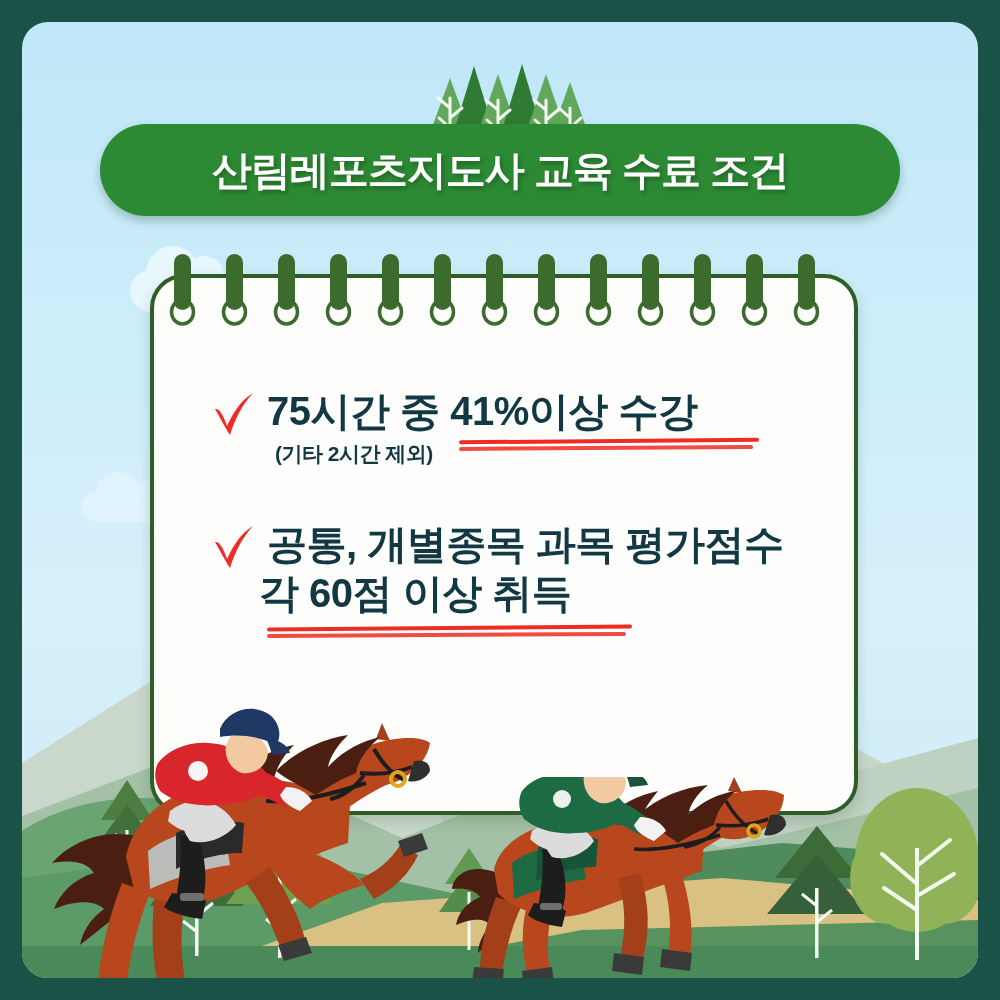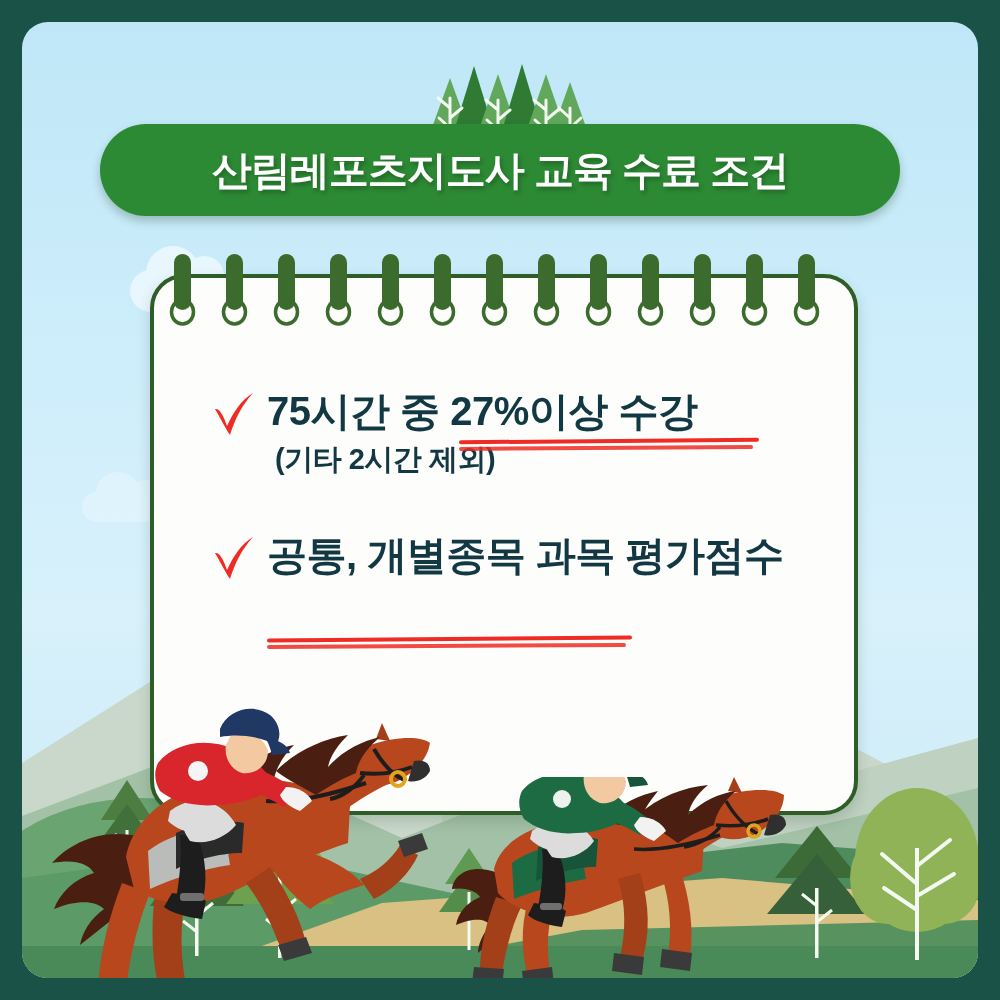"75시간 중 27%이상 수강" span.line { text: 27%이상 -> 41%이상 }
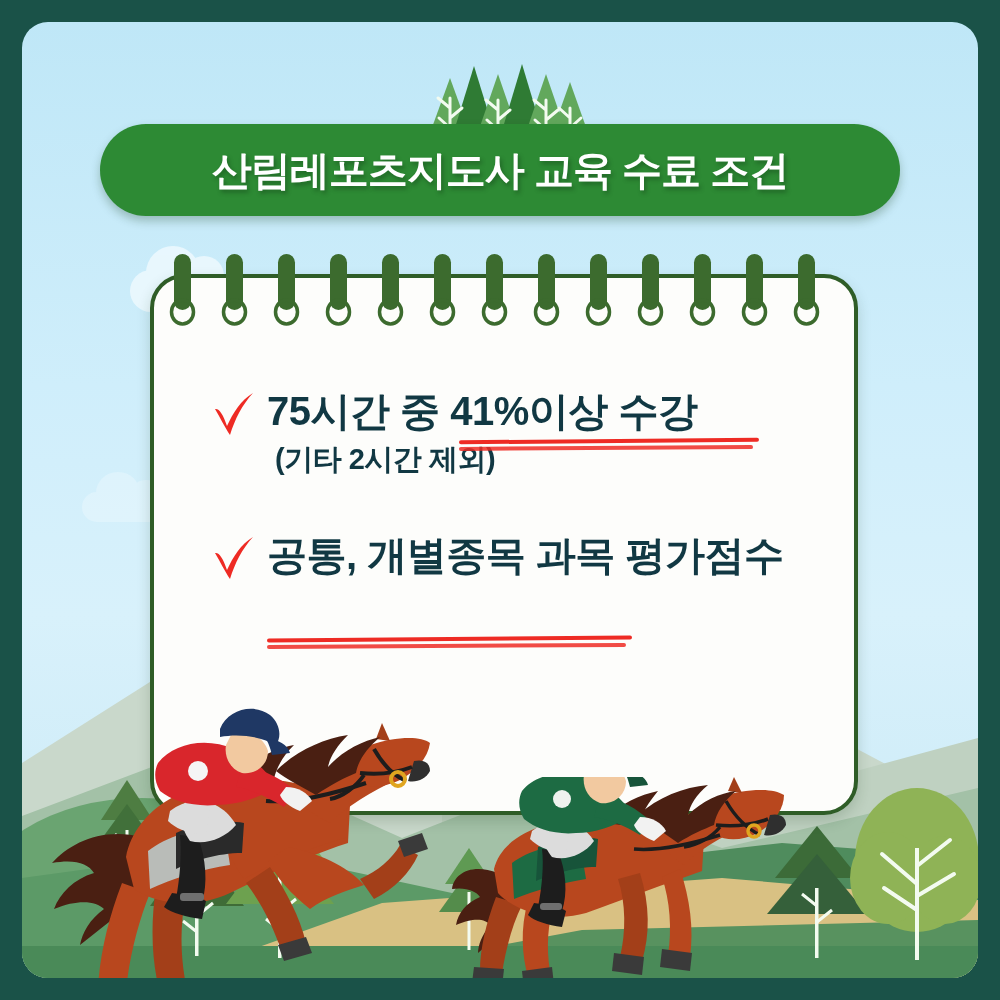"(기타 2시간 제외)" .sub { font-size: 29px -> 21px }
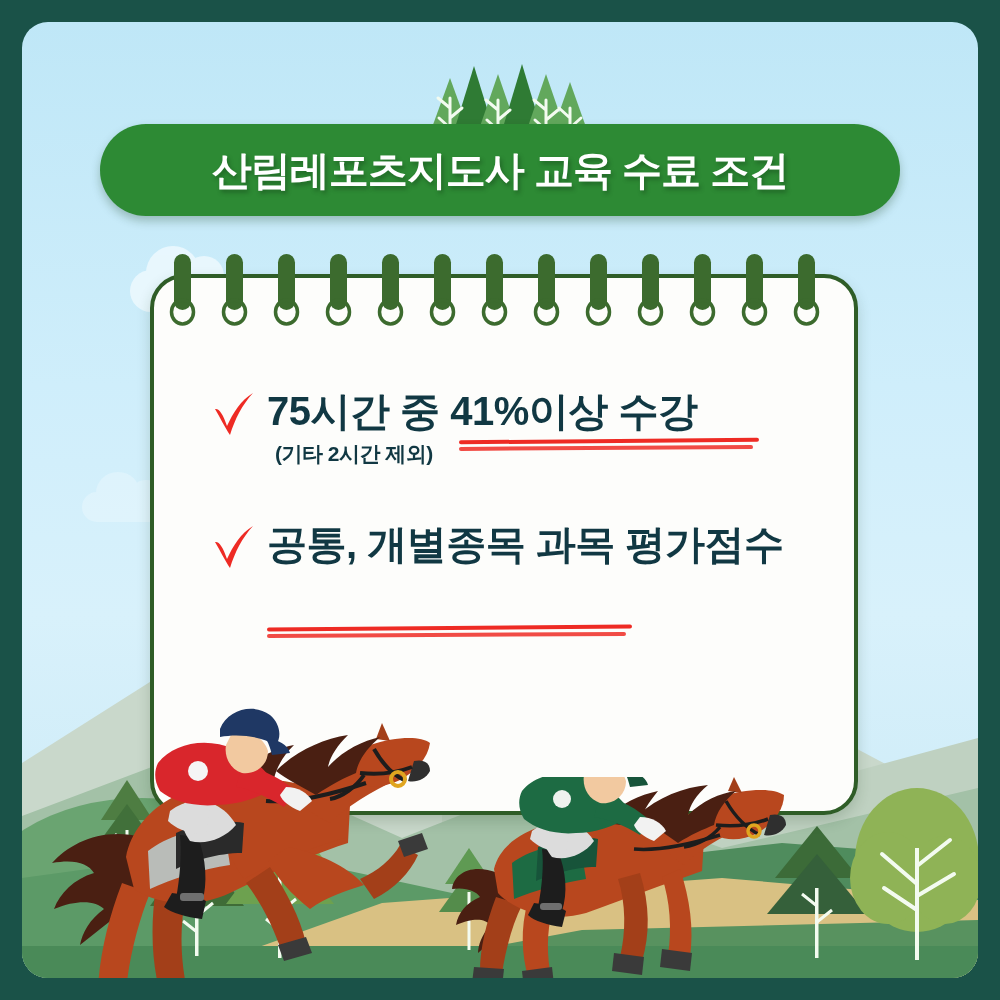"각 60점 이상 취득" span.line { html: none -> <span>각 60점 이상 취득</span> }
